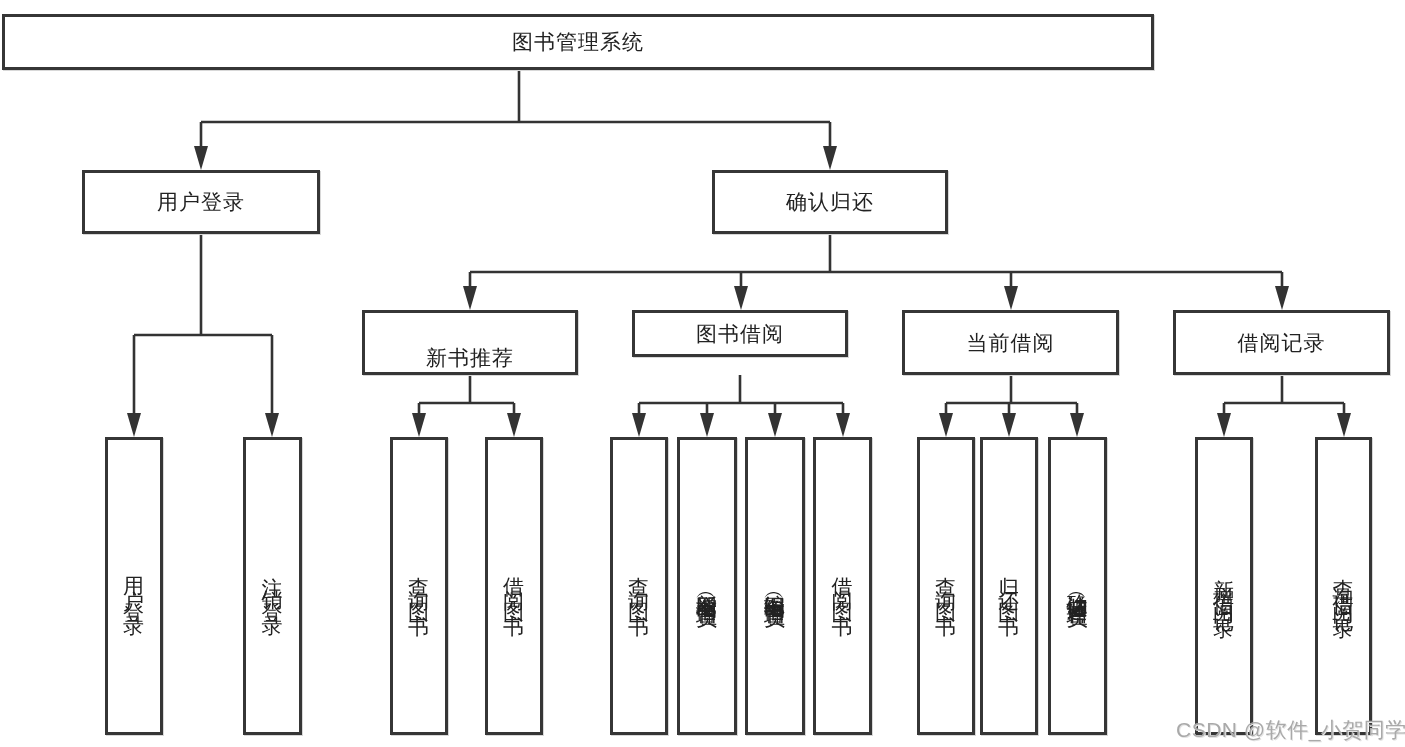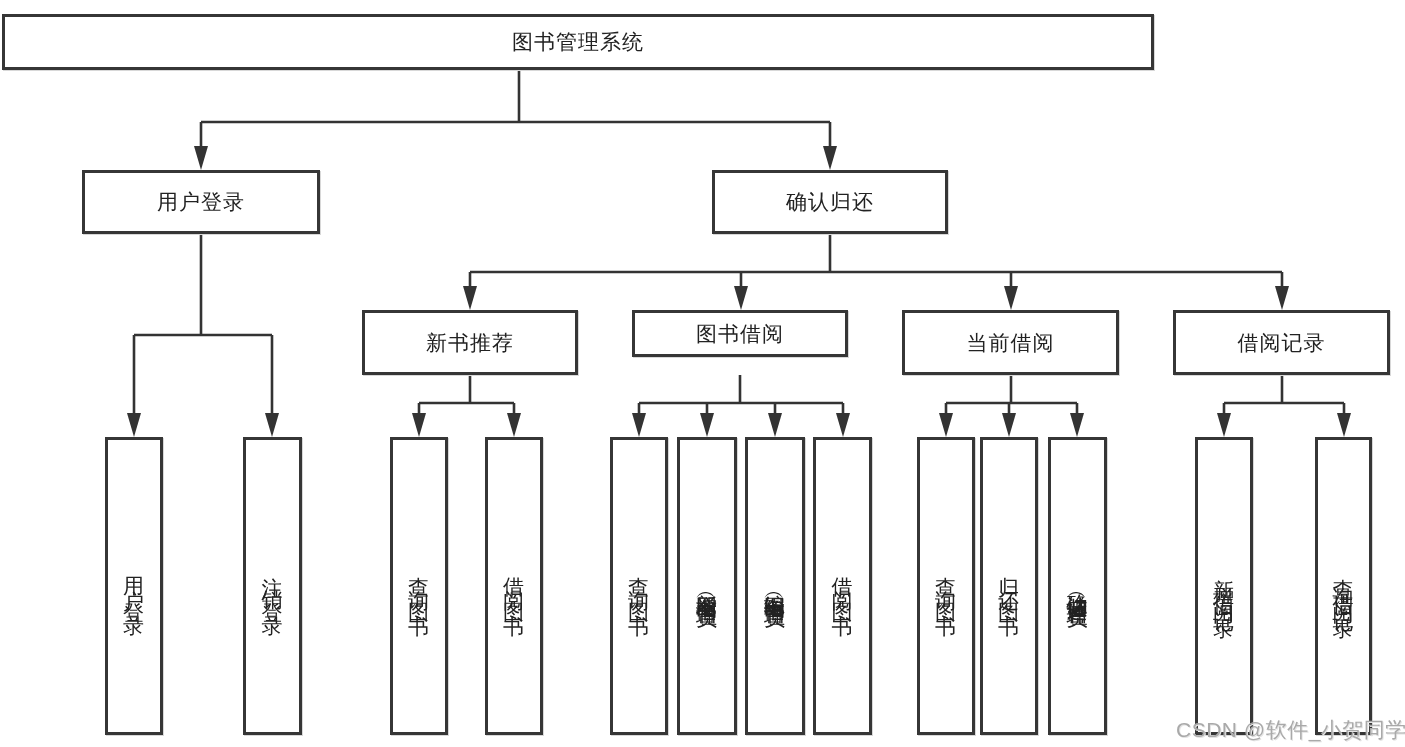"新书推荐" div.node { align-items: none -> flex-end }
